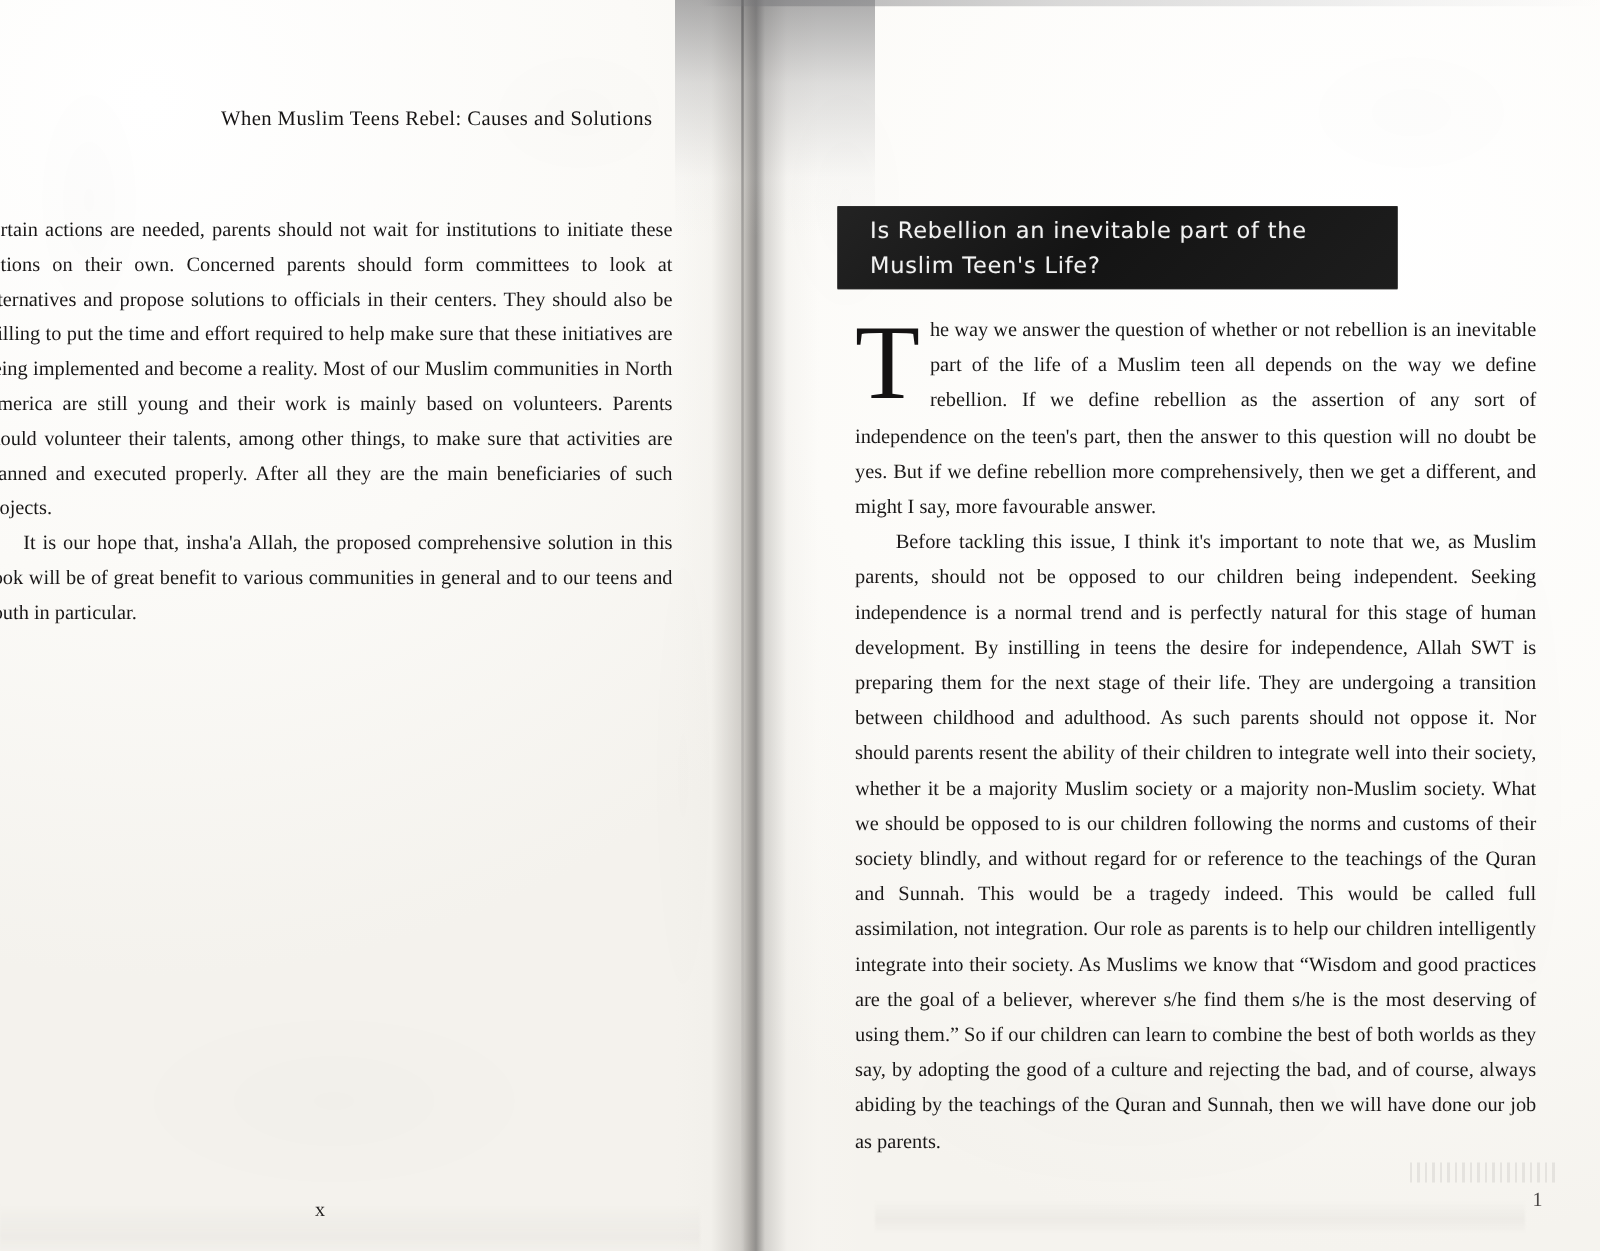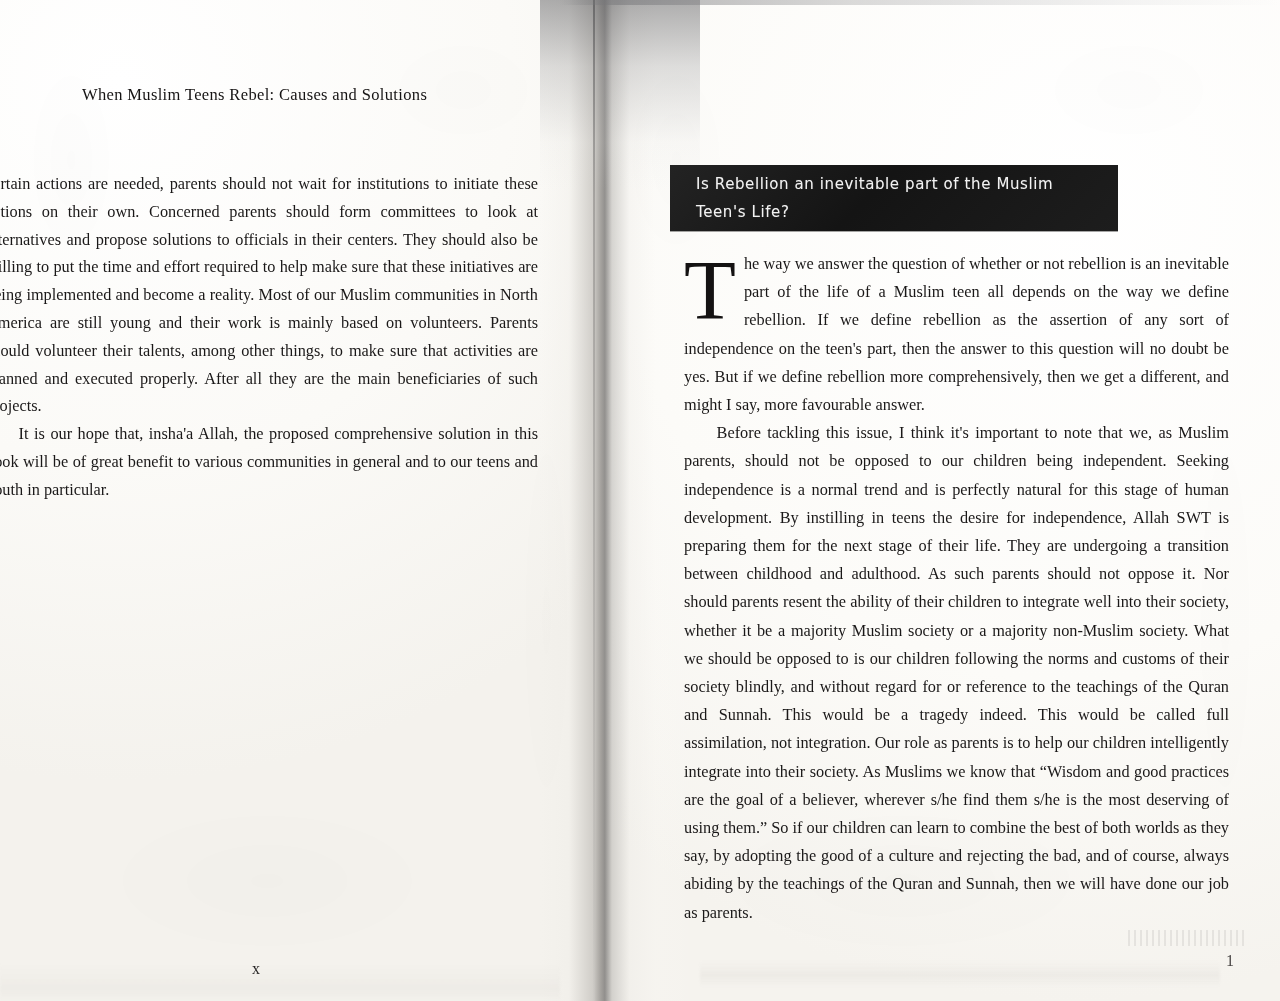"When Muslim Teens Rebel: Causes" .running-head { text-align: none -> right }
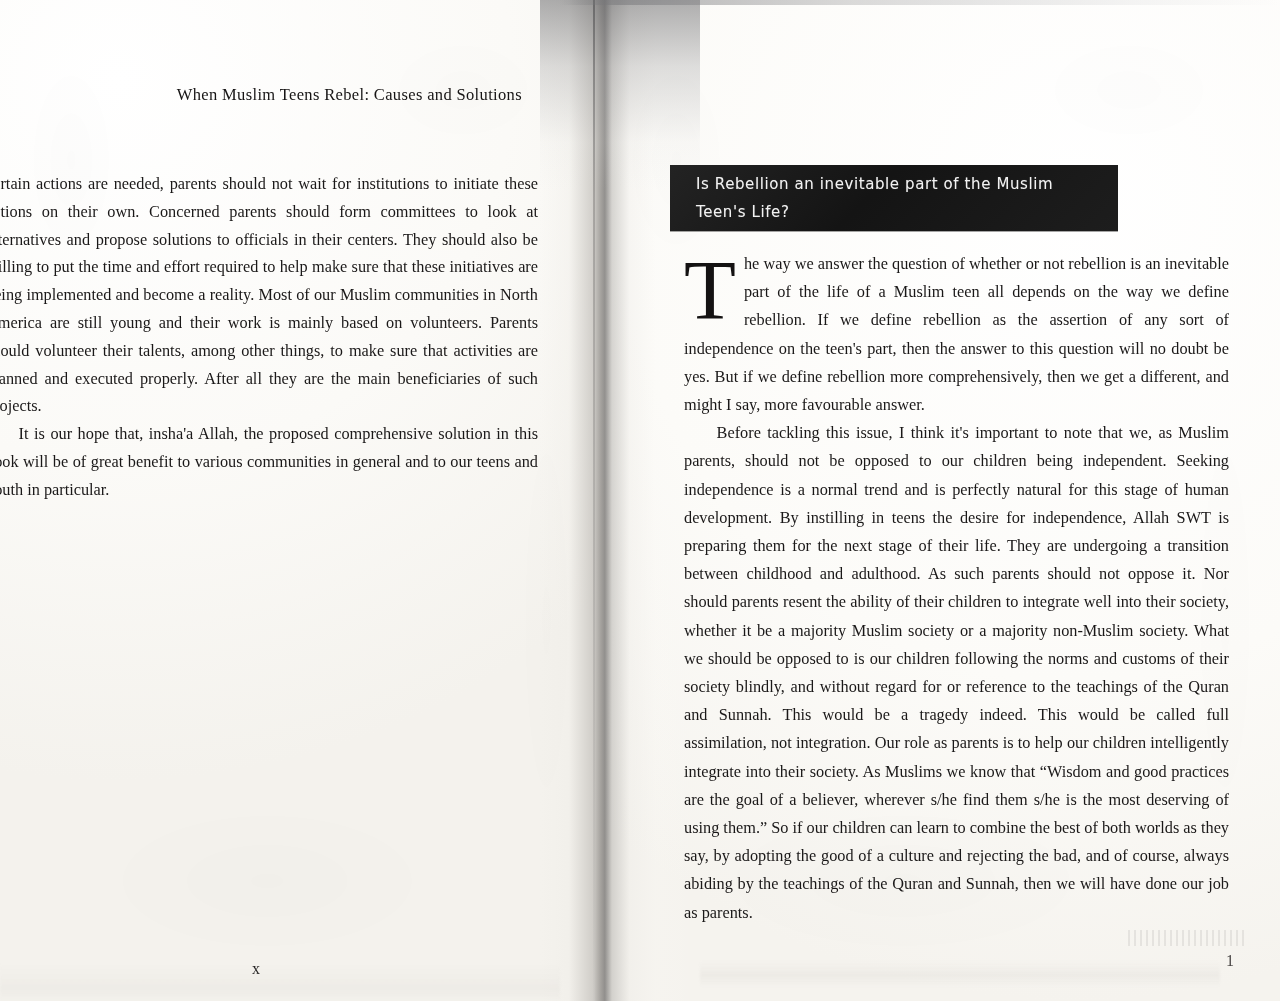"Is Rebellion an inevitable part" .heading-band .htext { font-size: 15px -> 18px }
